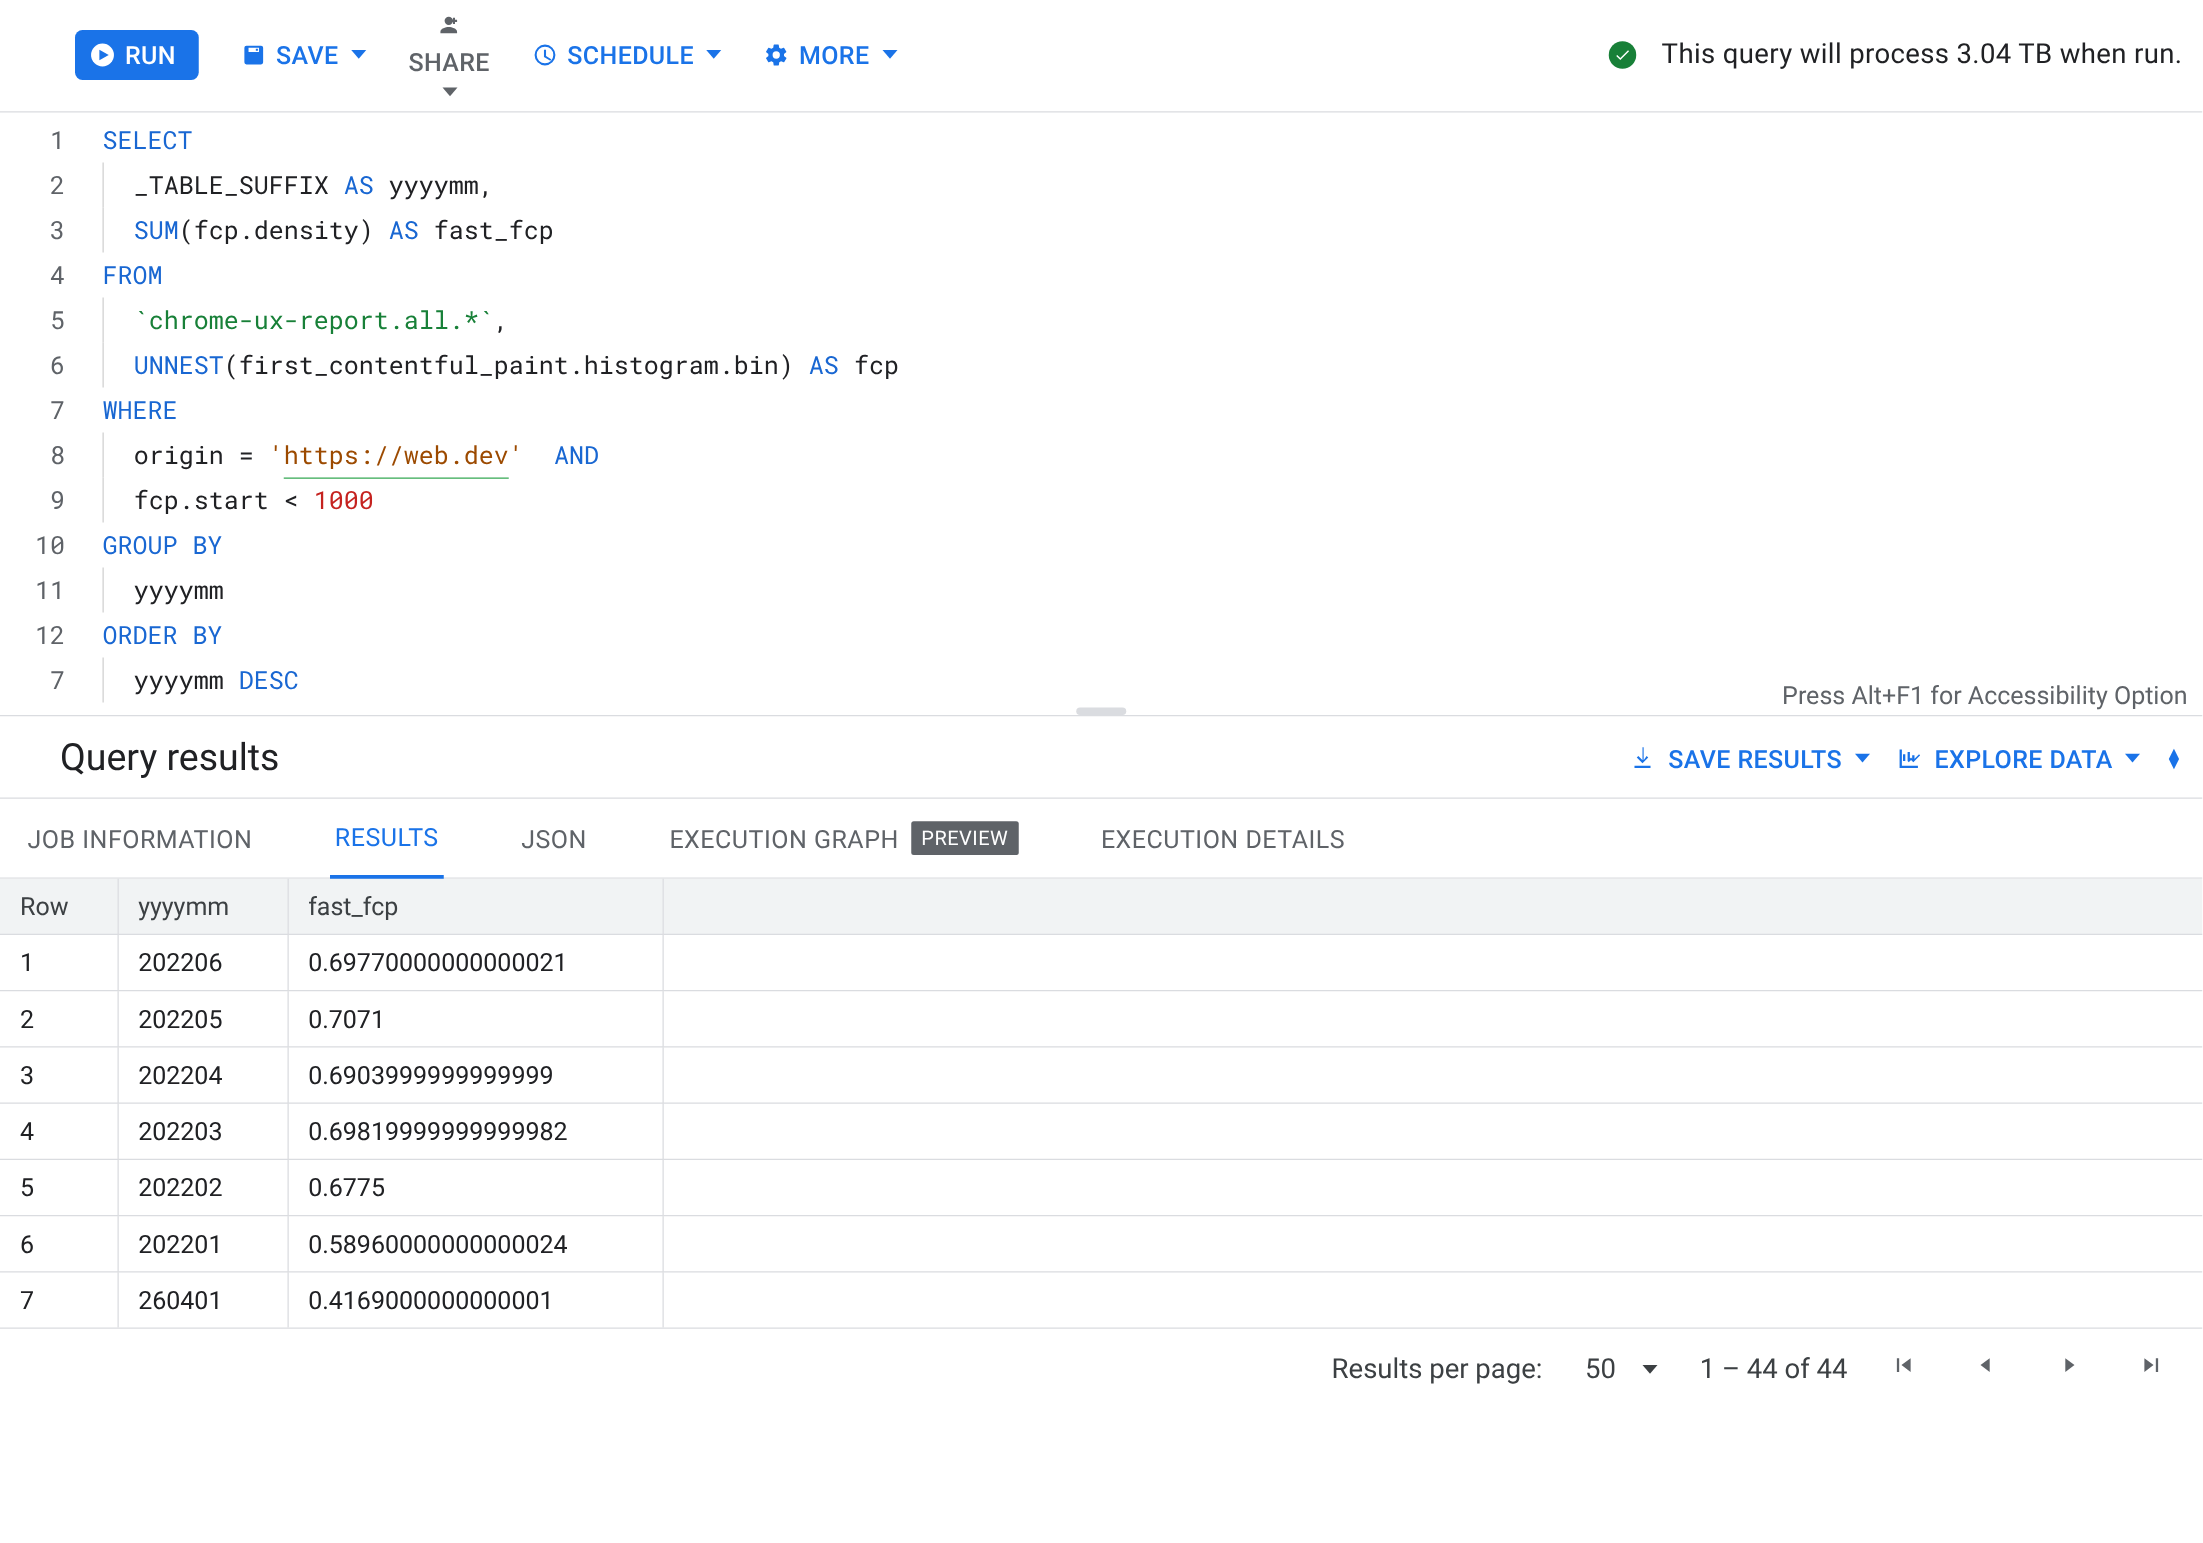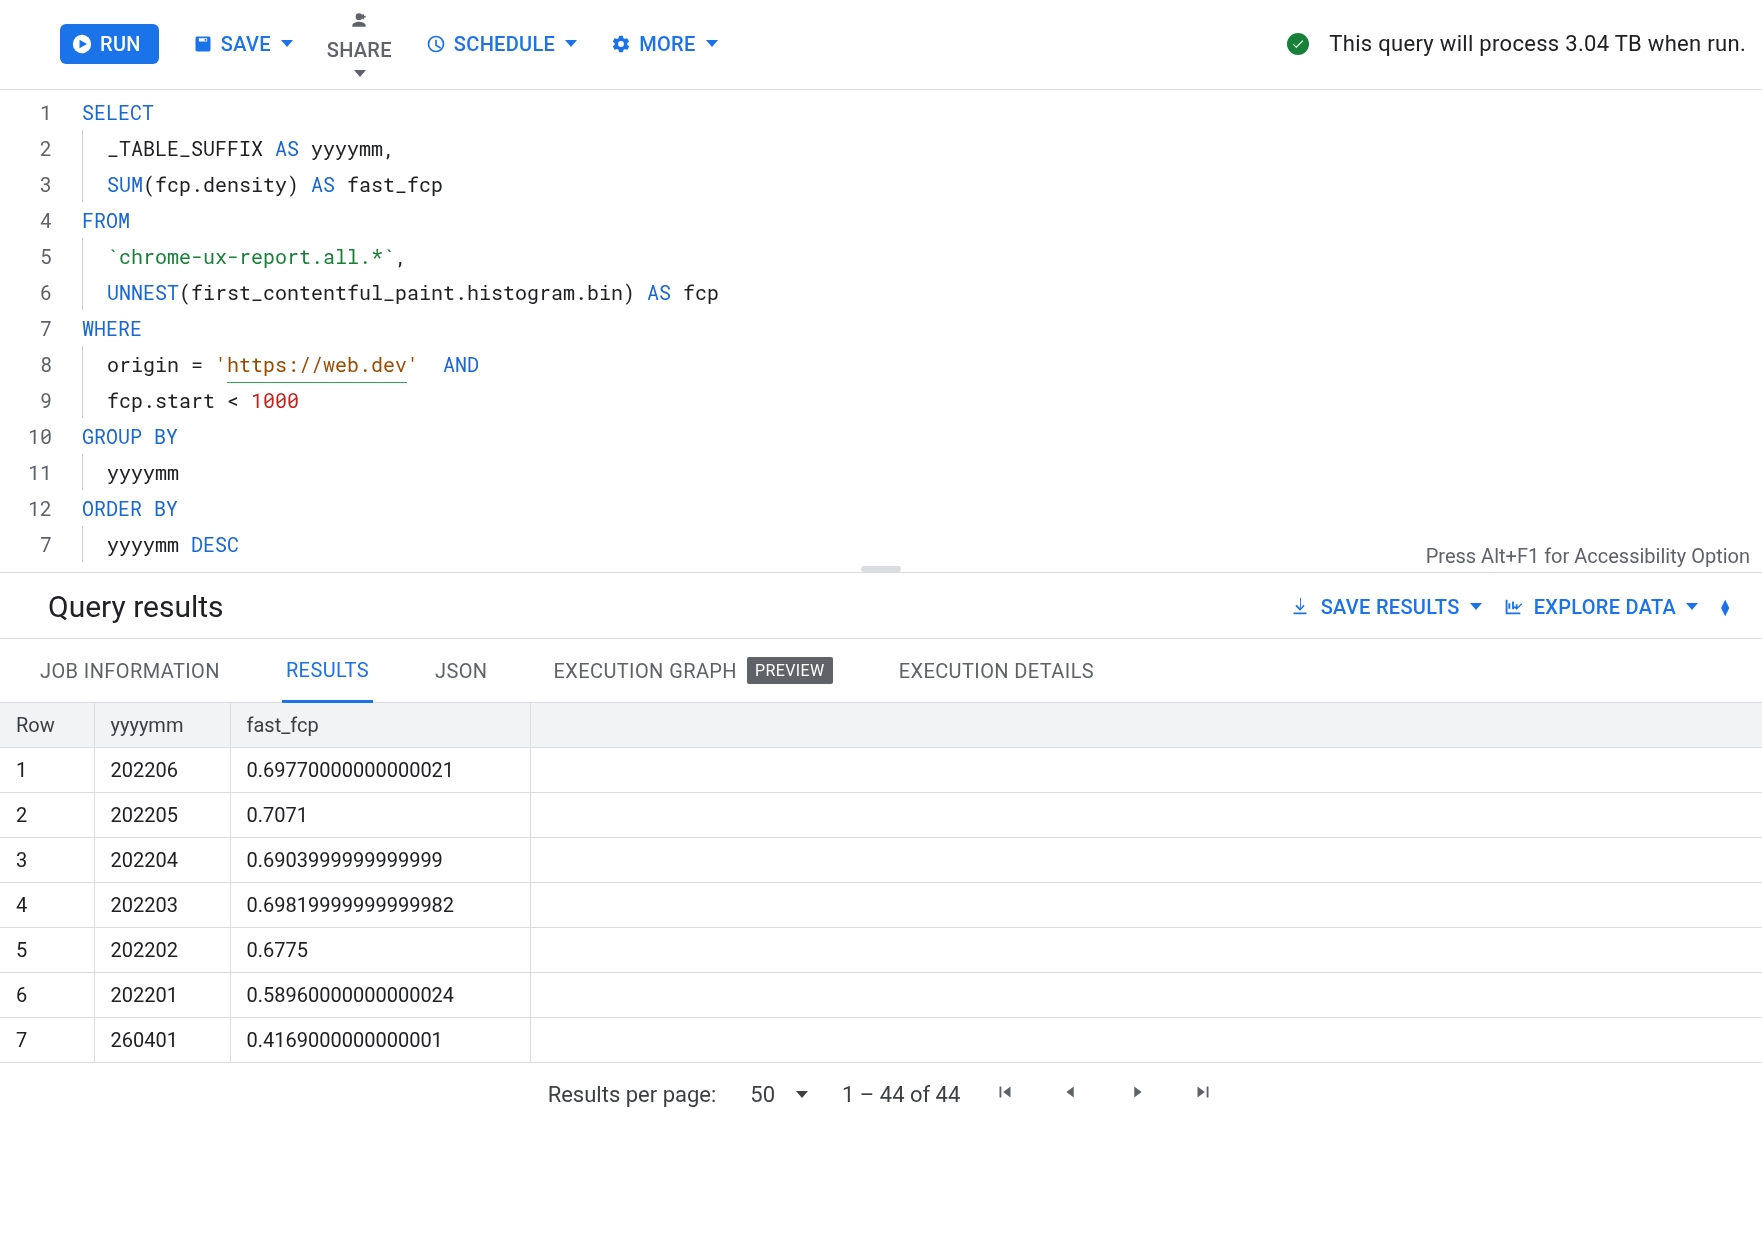"Query results" .results-bar { padding: 16px 30px 14px 48px -> 16px 16px 14px 48px }
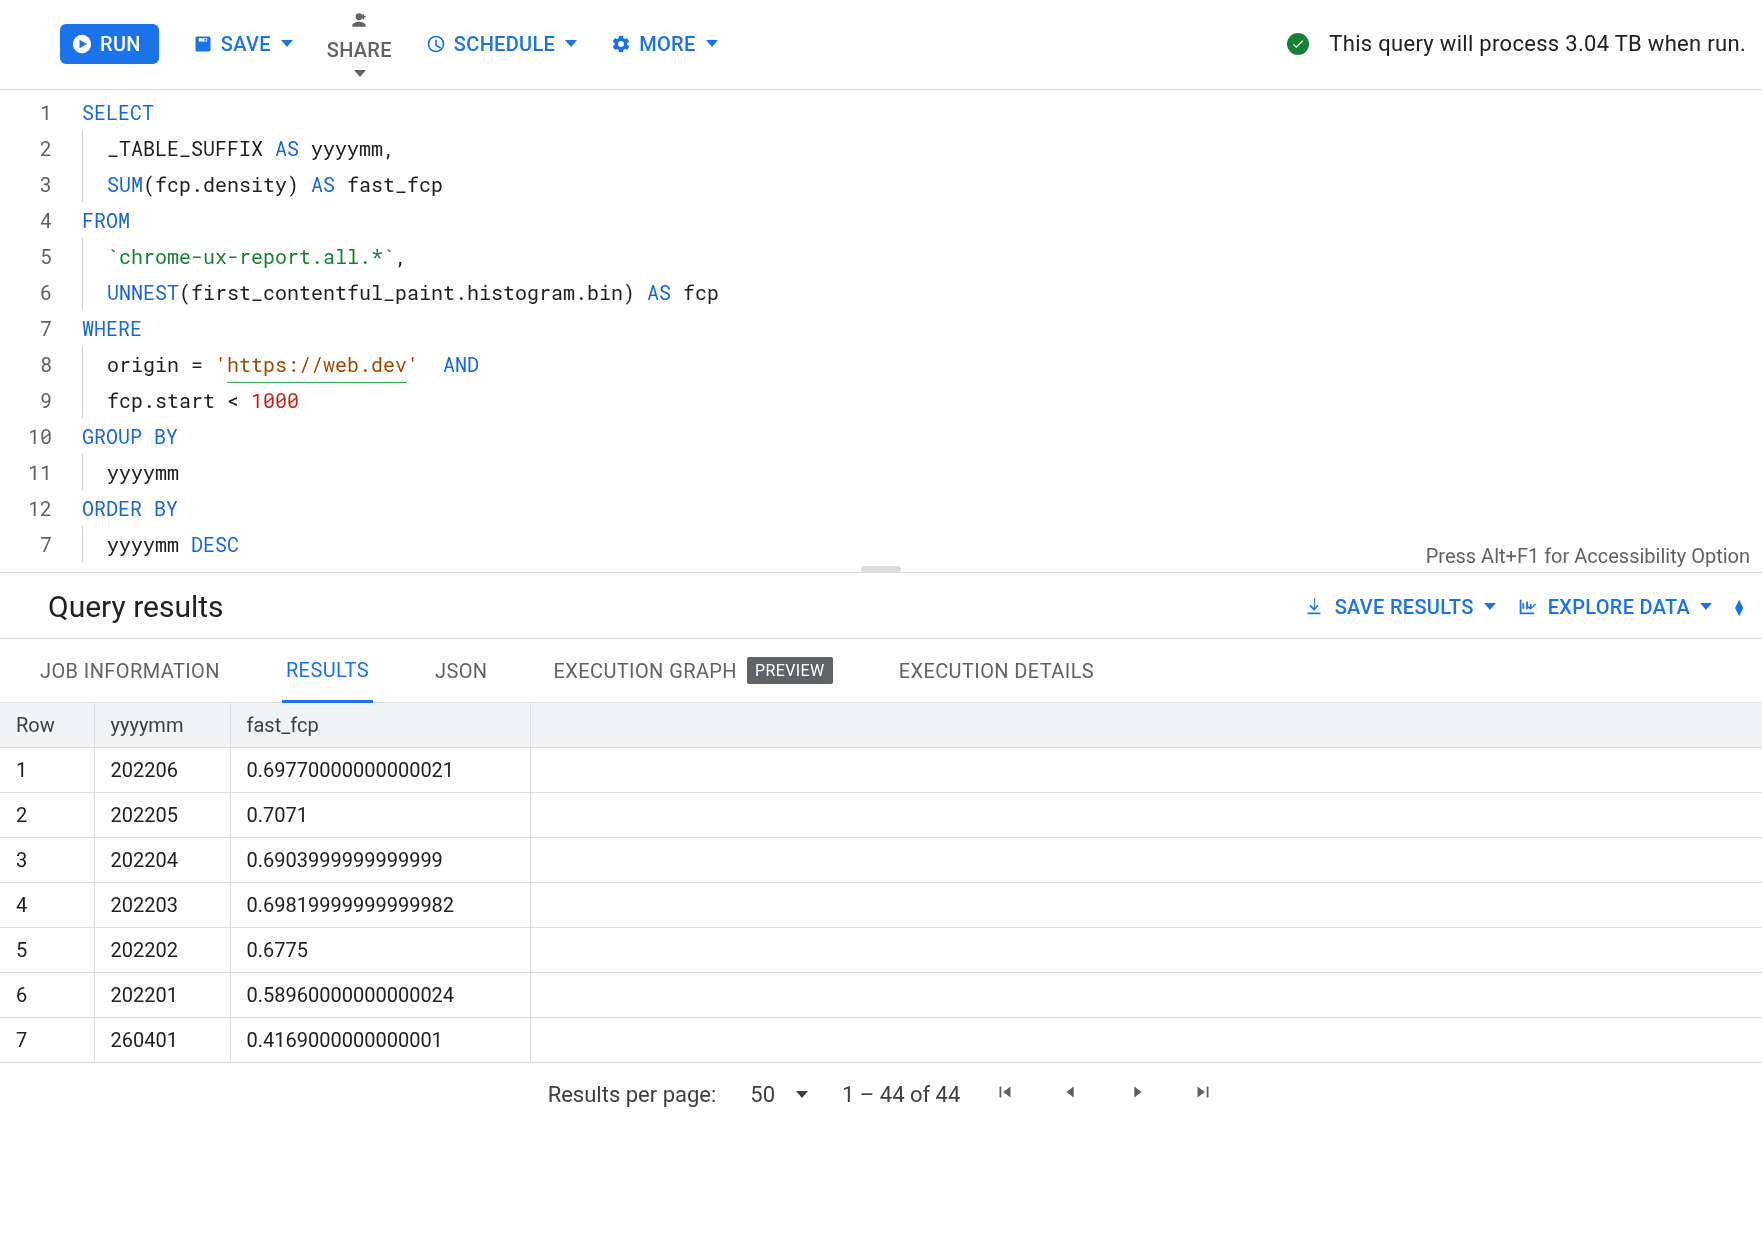"JOB INFORMATION" .tabs { padding: 0 36px -> 0 18px }
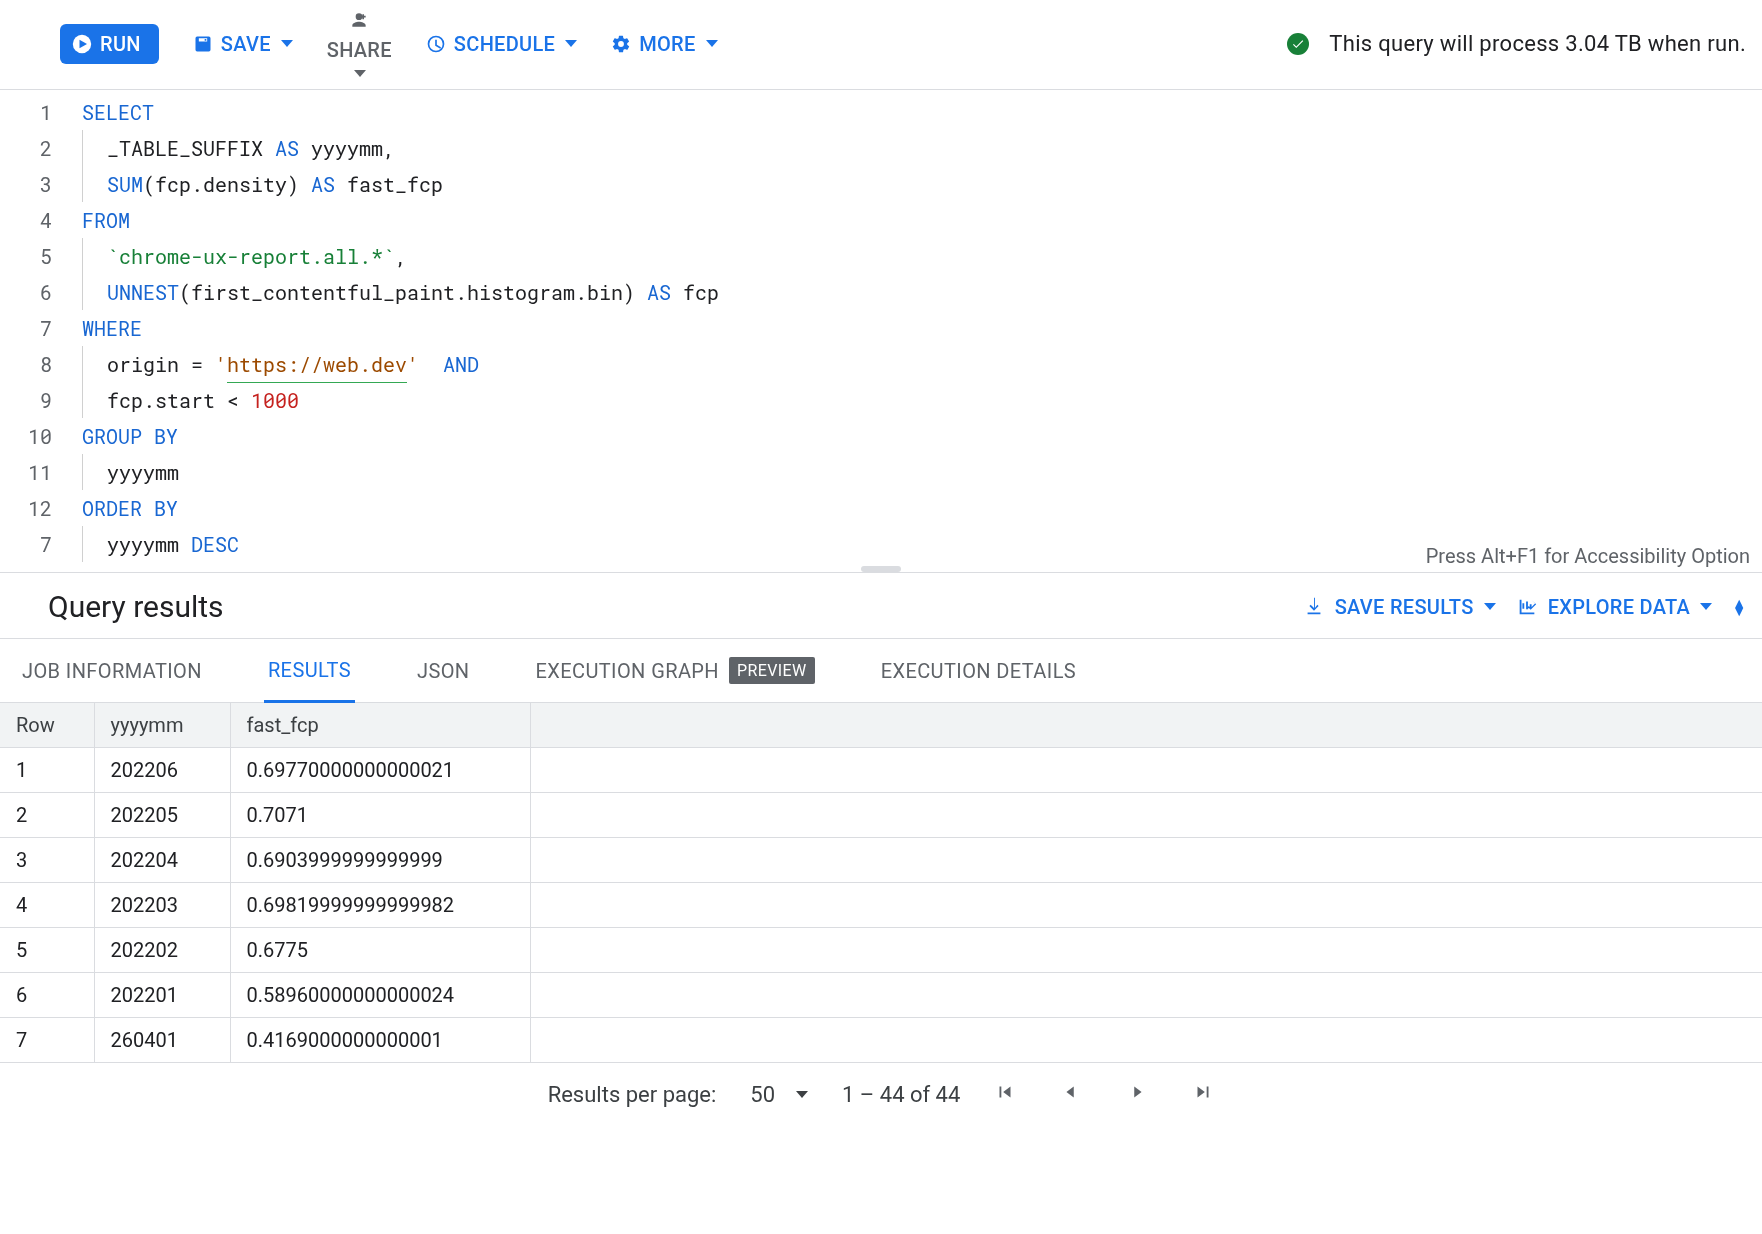"Results per page:" .pager { justify-content: center -> flex-end }
